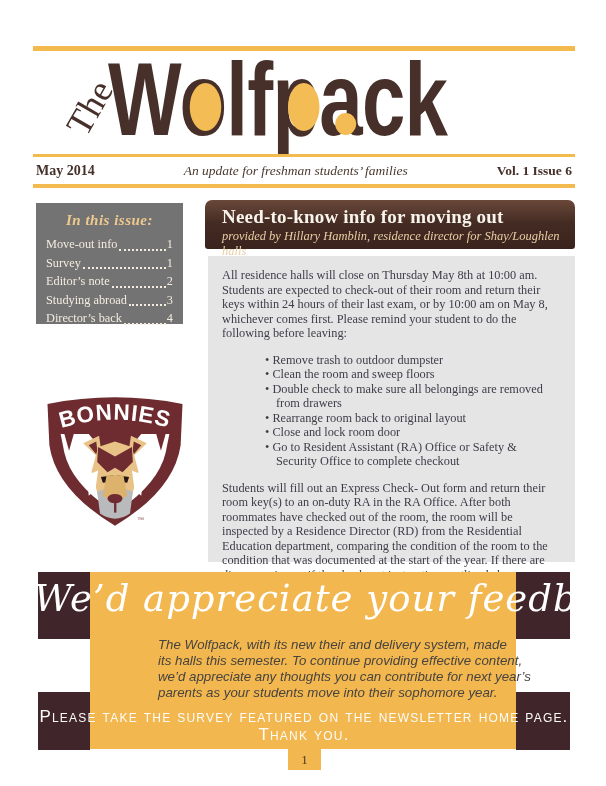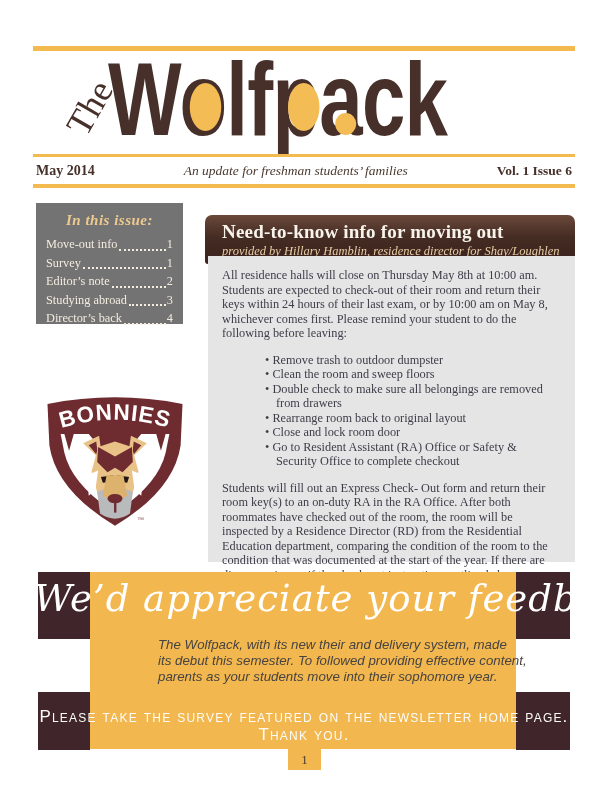"Need-to-know info for moving out" .art-head { top: 215px -> 200px }
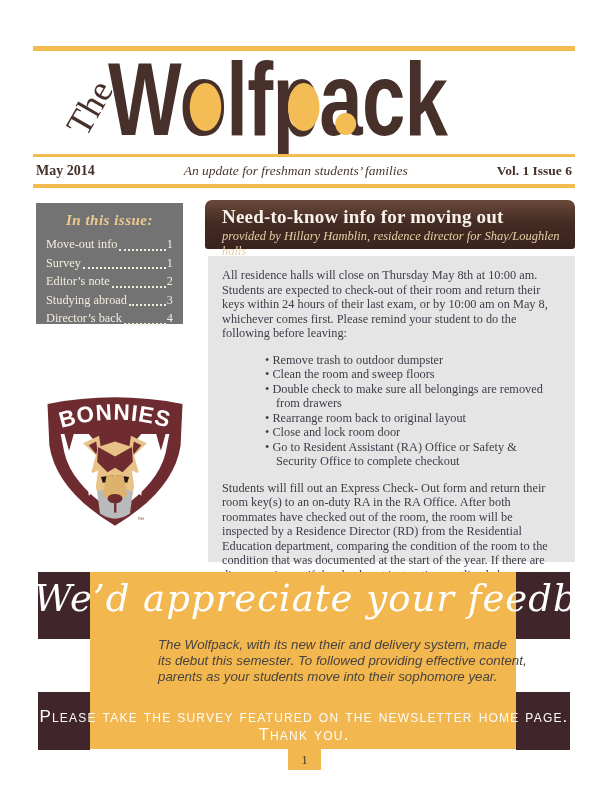"its debut this semester. To" div { text: debut this semester. To followed -> halls this semester. To continue }
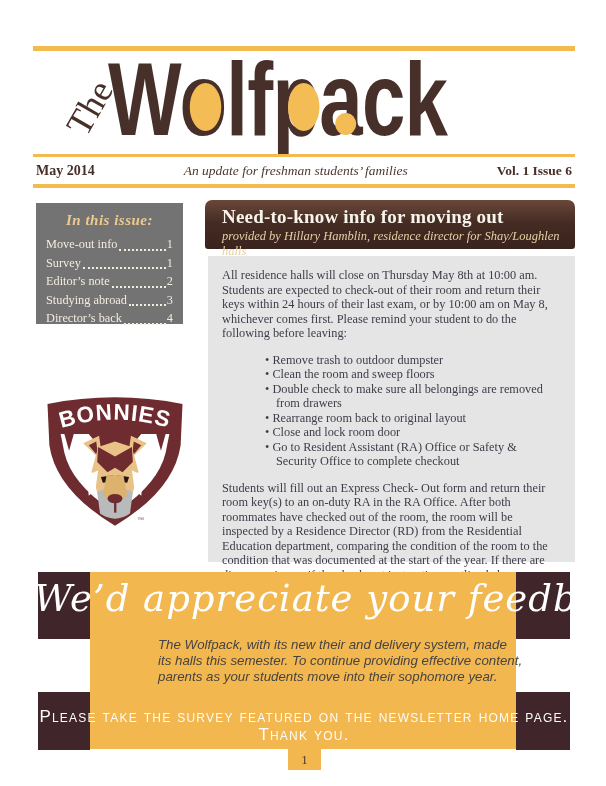"we’d appreciate any thoughts you" div { html: none -> <div>we’d appreciate any thoughts you can contribute for next year’s</div> }
